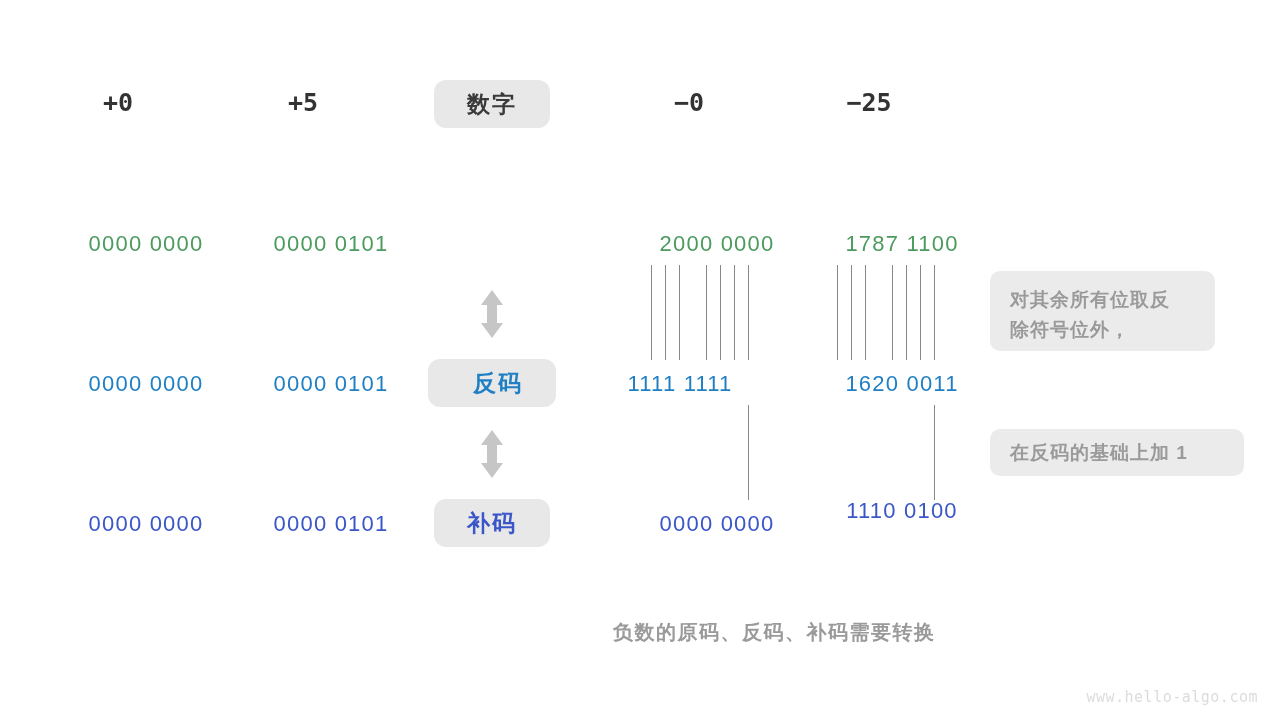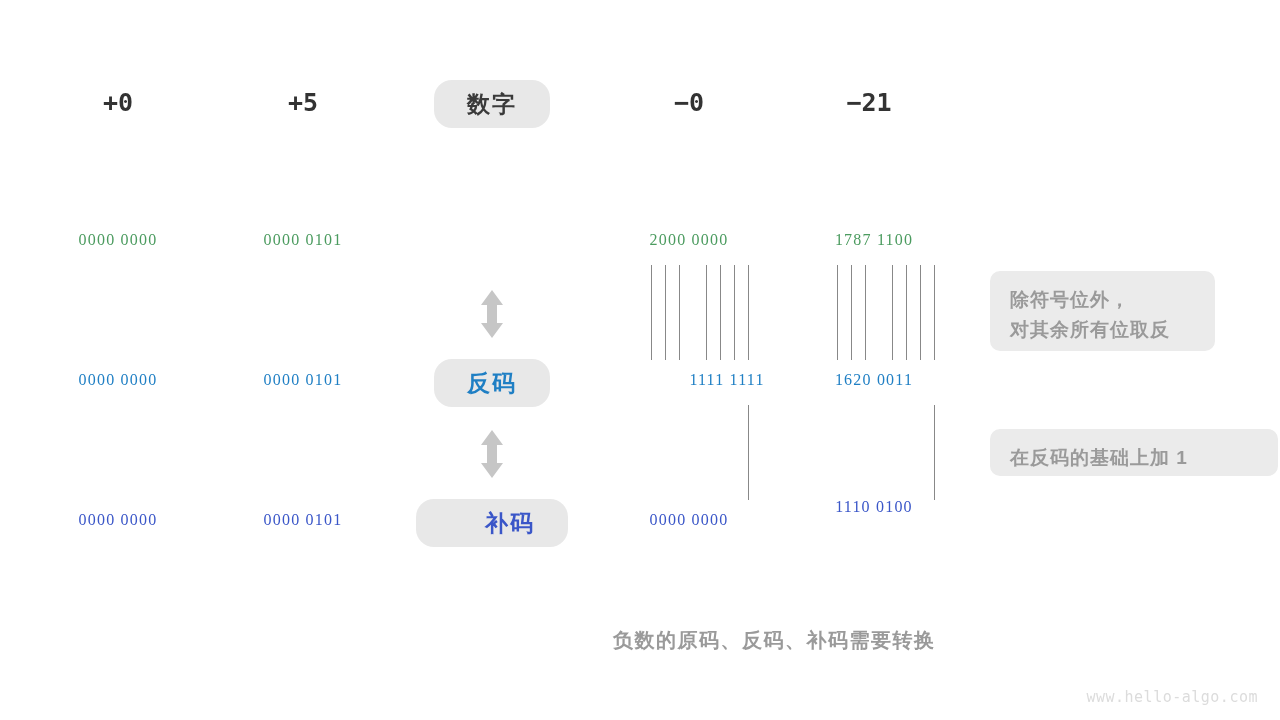"数字" .badge { border-radius: 18px -> 12px }
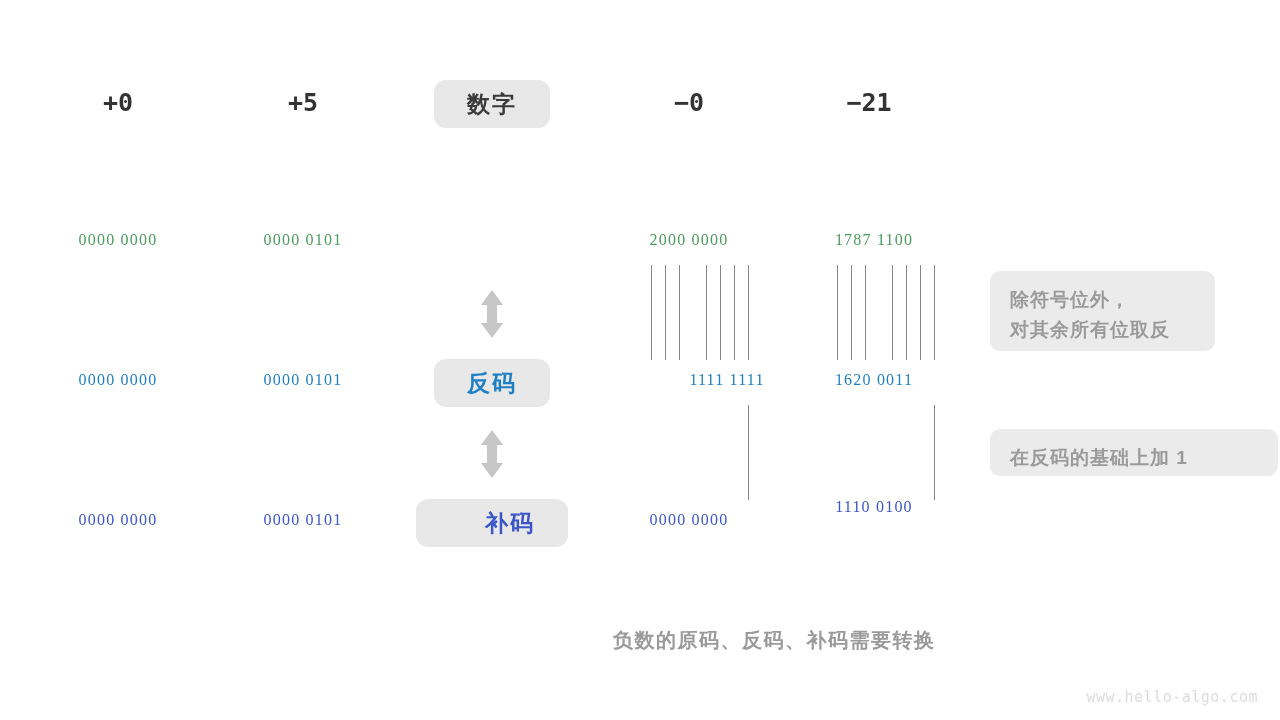"−21" div.cell { text: 21 -> 25 }
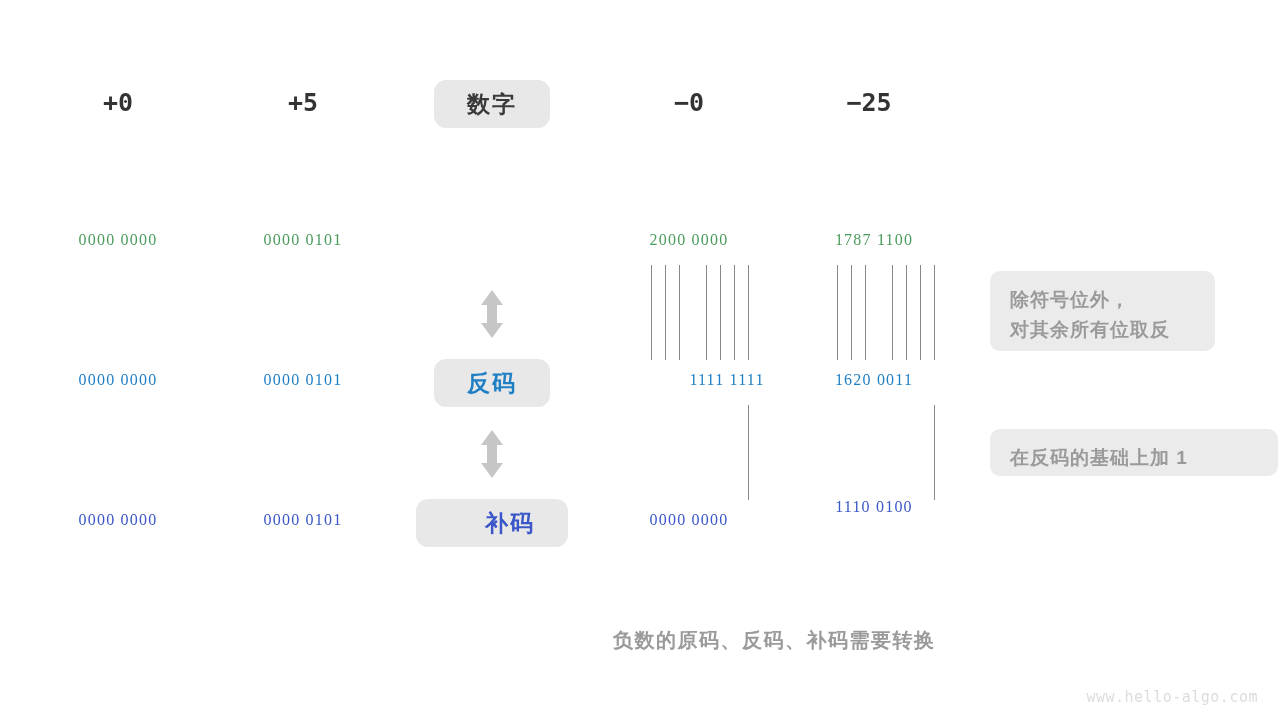"0000 0000" .bits { font-family: Liberation Serif, serif -> Liberation Sans, sans-serif; font-size: 16px -> 22px; margin-left: none -> 28px }
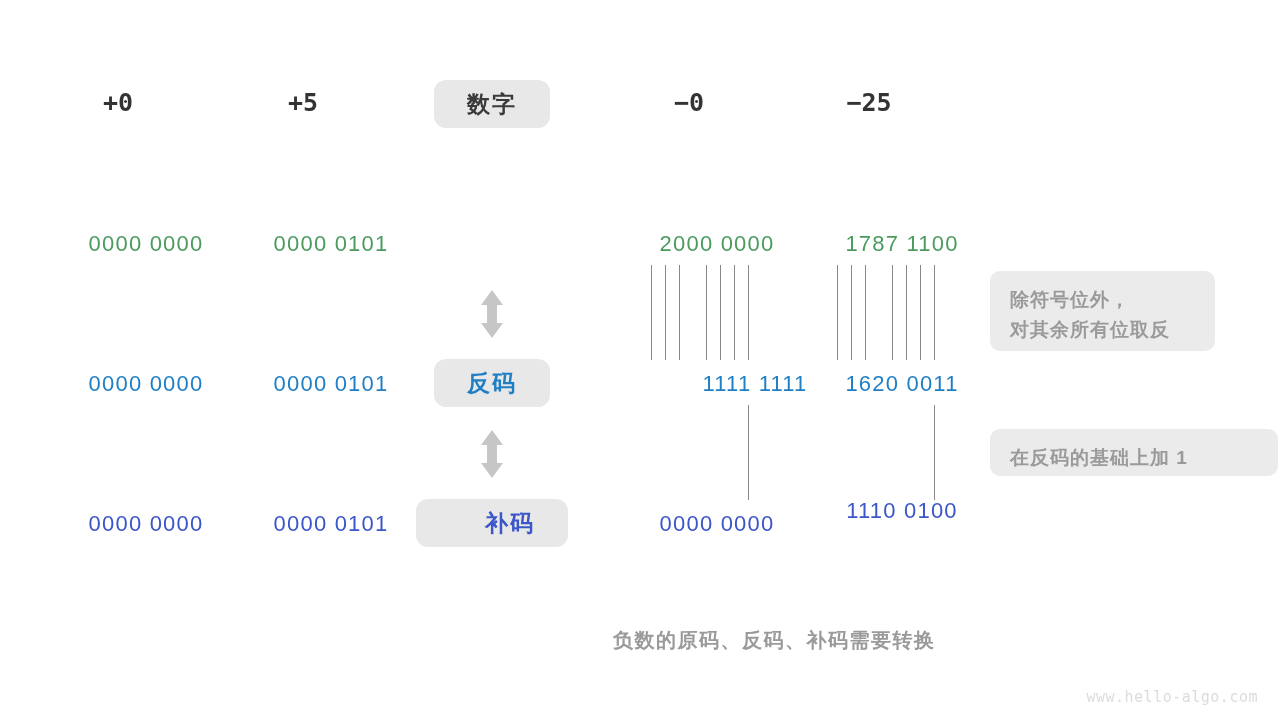"除符号位外，" div { order: before "对其余所有位取反" -> after "对其余所有位取反" }
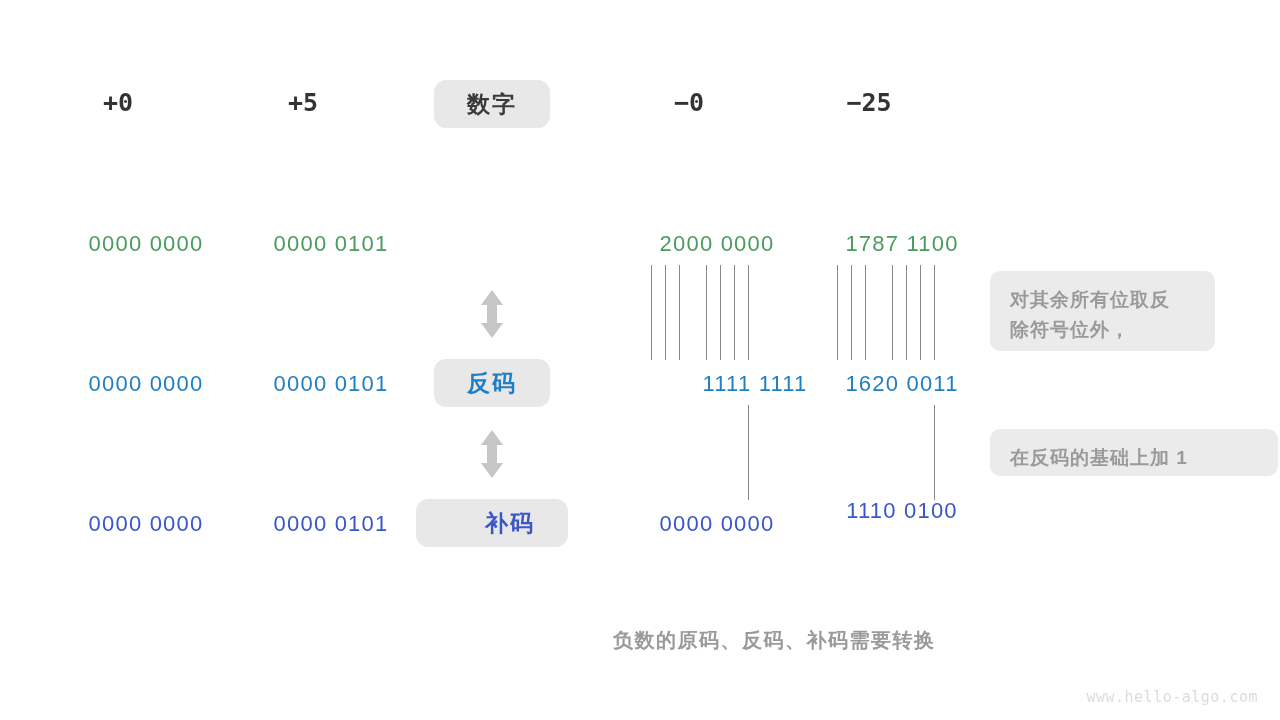"反码" div.badge { padding-left: none -> 12px }
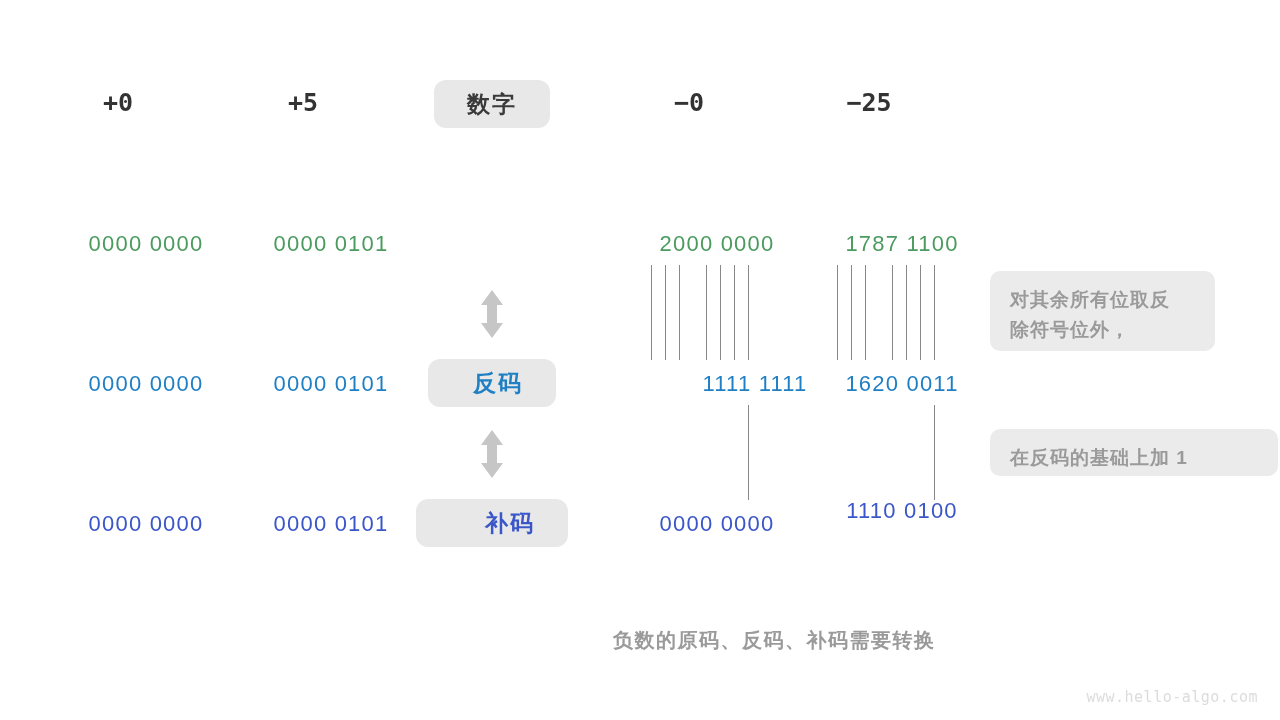"1111 1111" div.cell { left: 727px -> 652px }
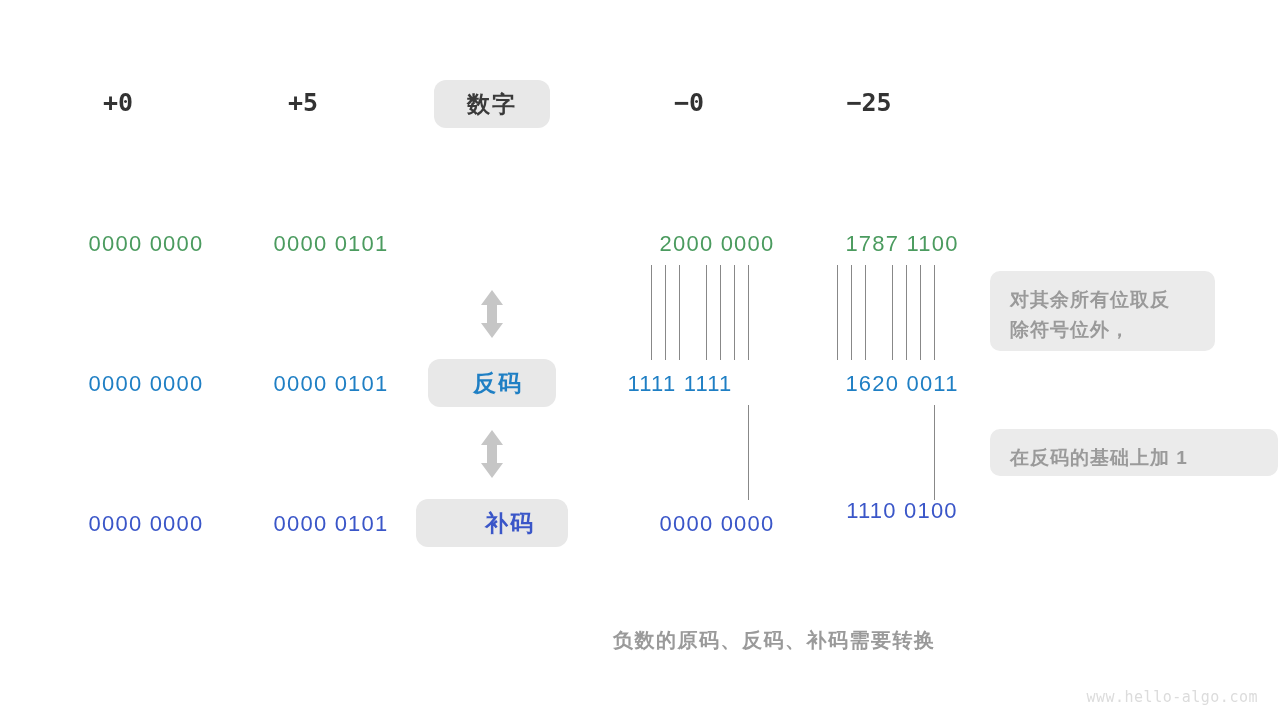"在反码的基础上加 1" div.note { align-items: flex-start -> center; width: 288px -> 254px }
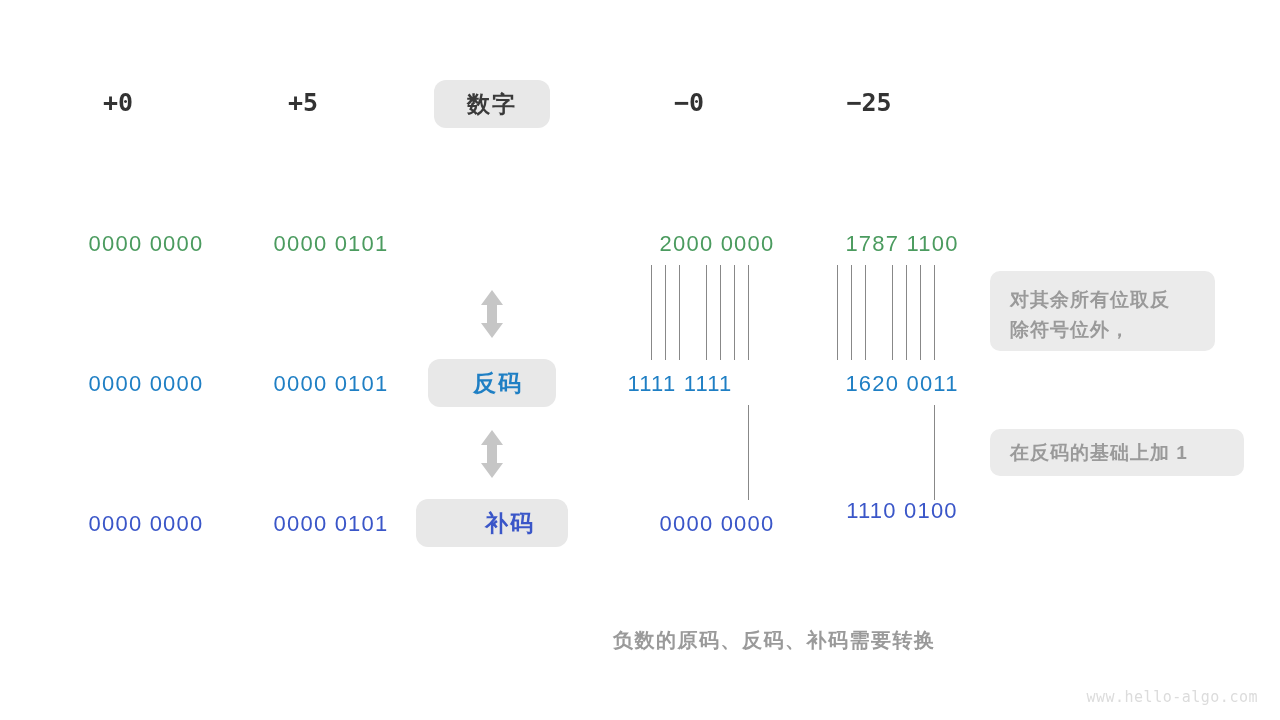"补码" .badge-indigo { padding-left: 36px -> none }
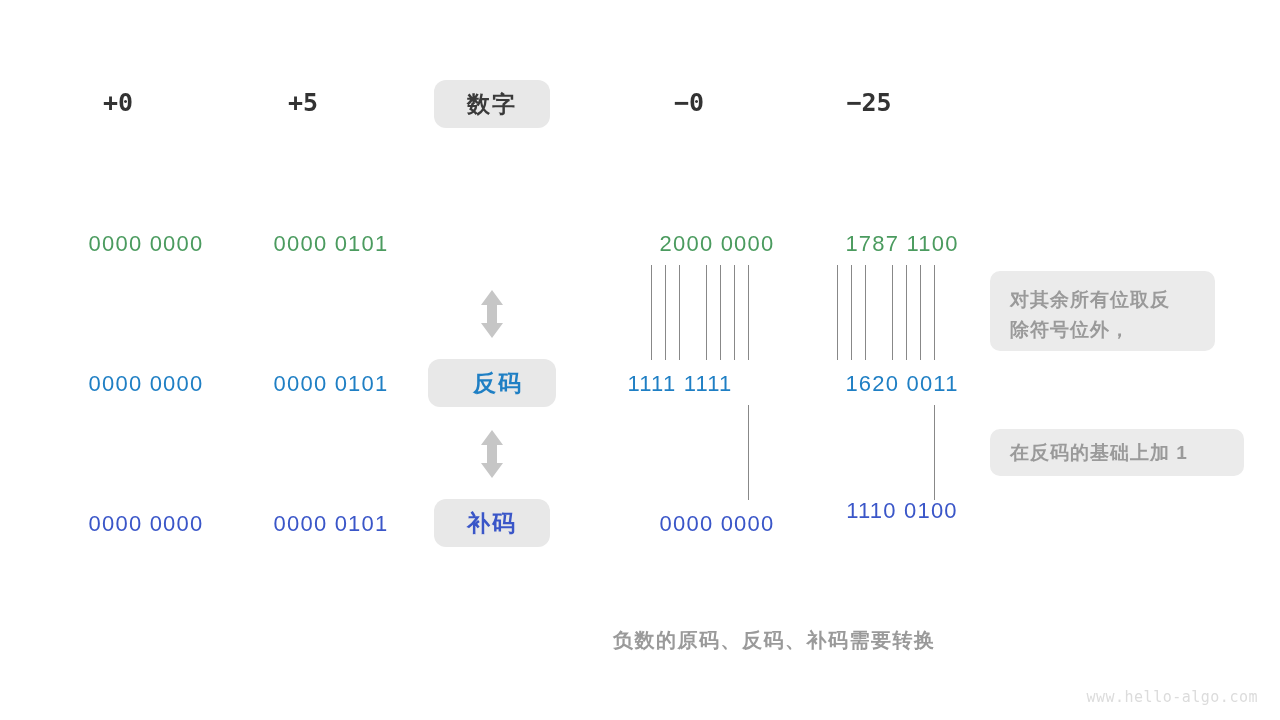"负数的原码、反码、补码需要转换" div.caption { margin-top: 8px -> none }
